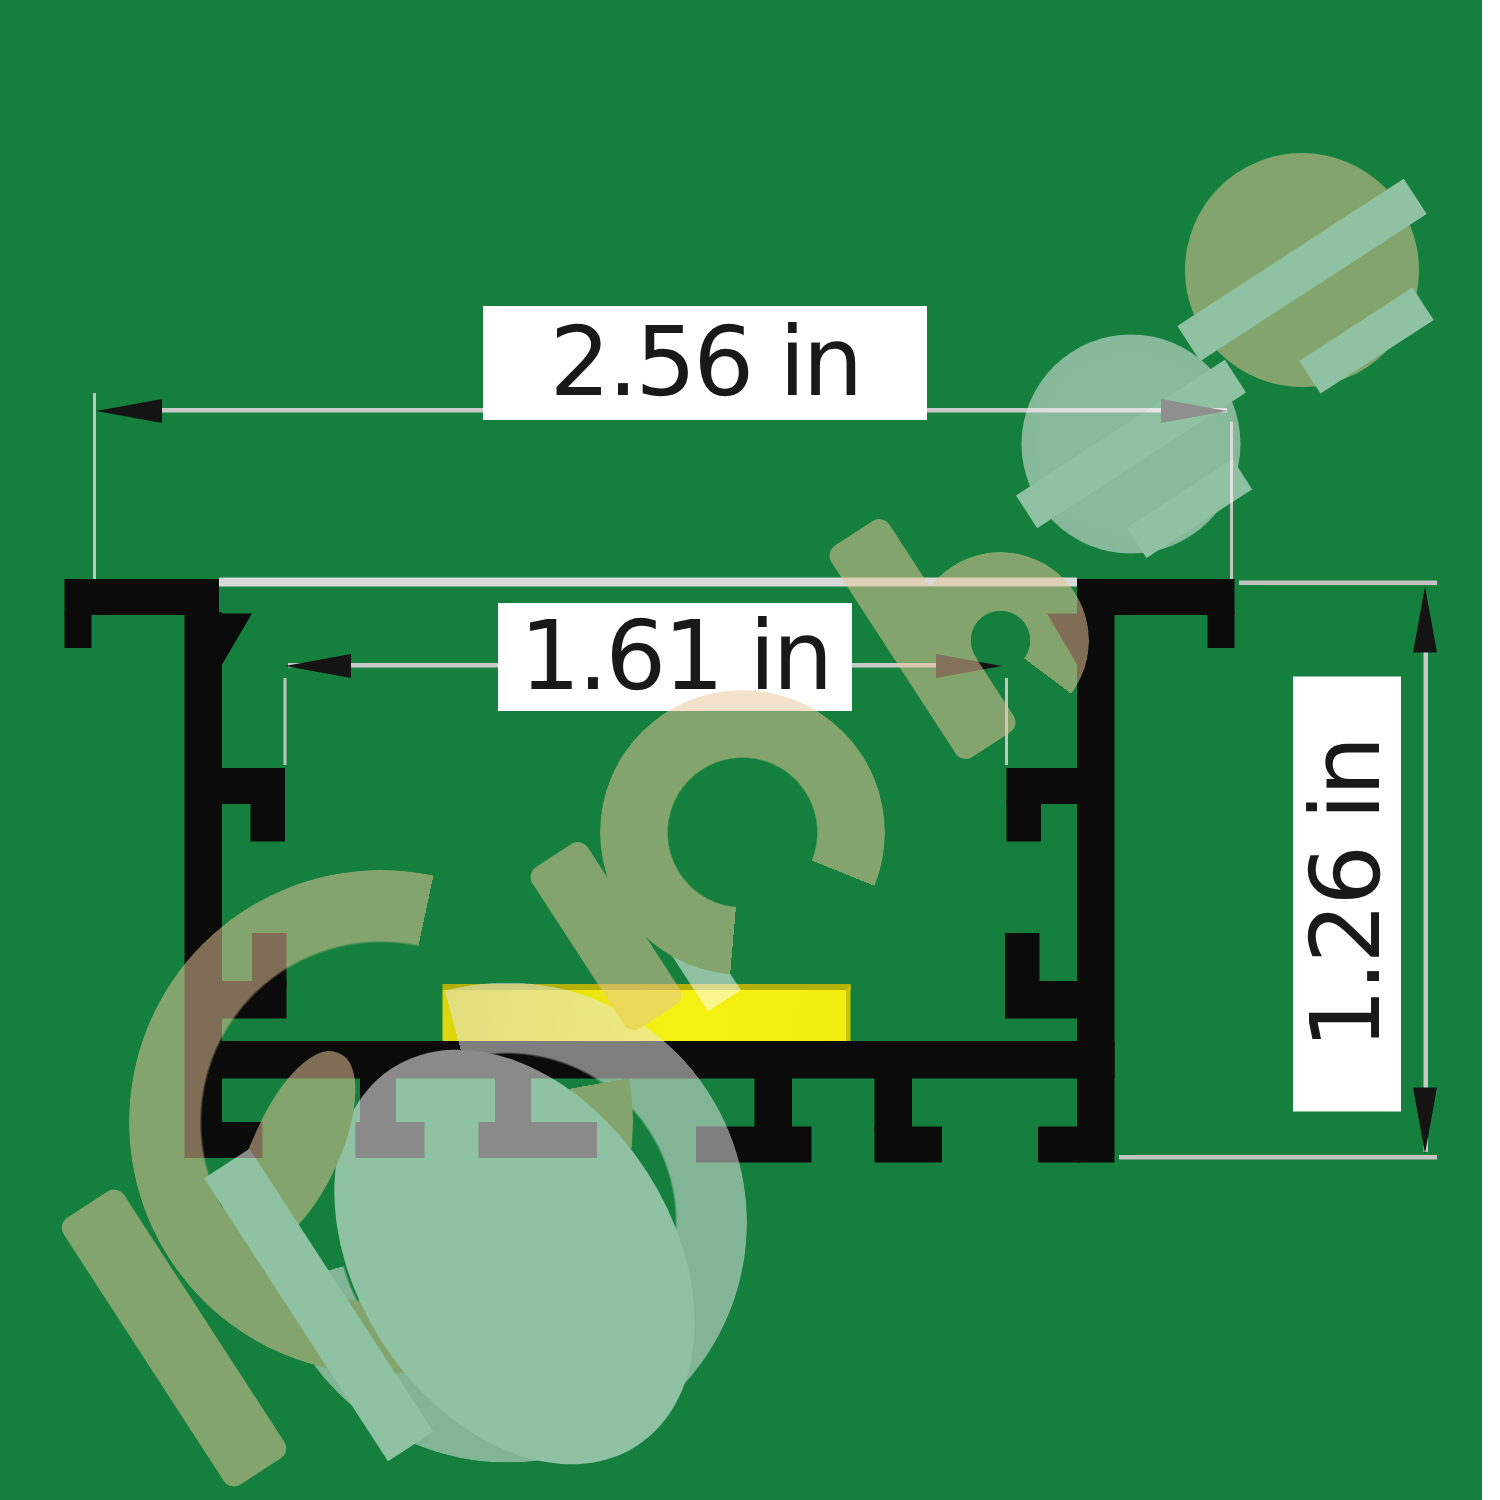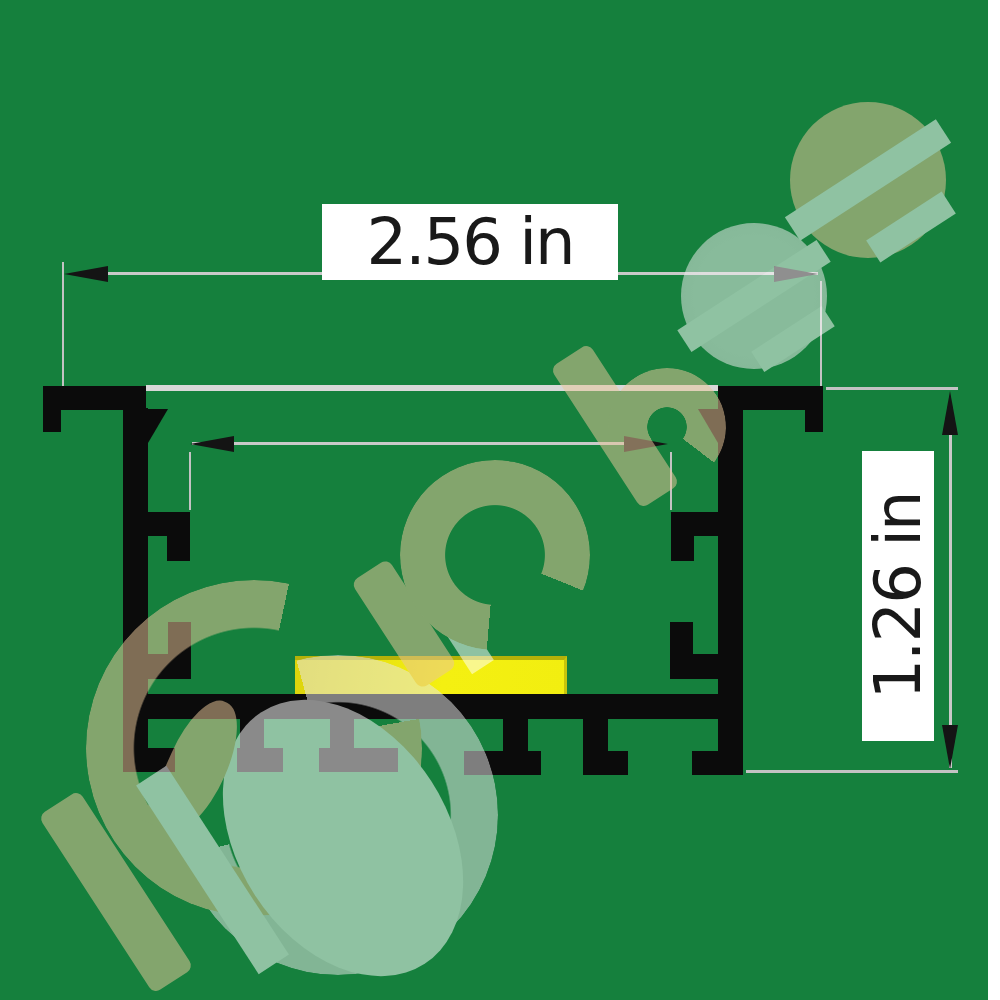"1.61 in" div.dimlabel { html: none -> <div>1.61 in</div> }
